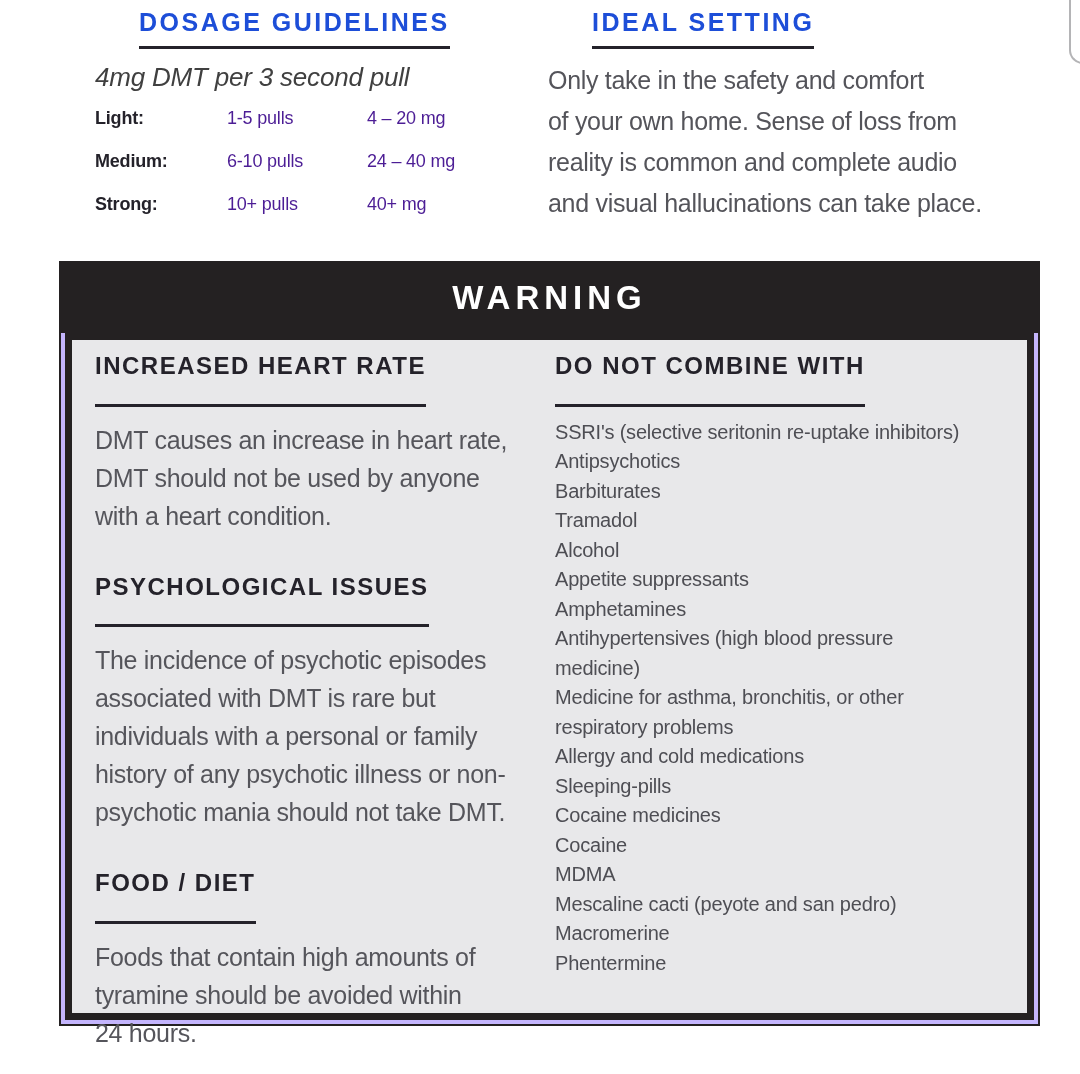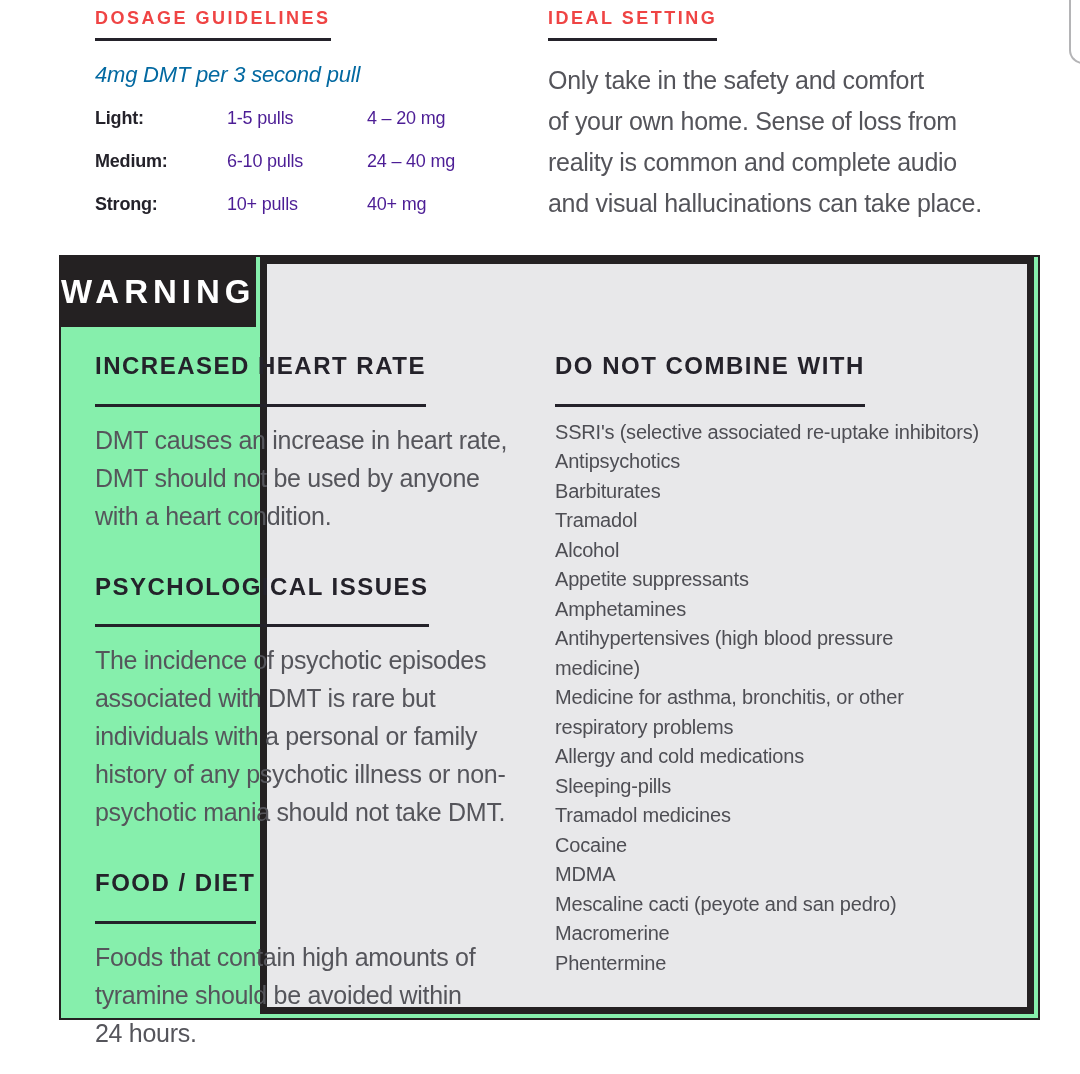"DOSAGE GUIDELINES" .top-heading { color: #ef4444 -> #1d4ed8; font-size: 18px -> 25px; margin-left: none -> 44px }
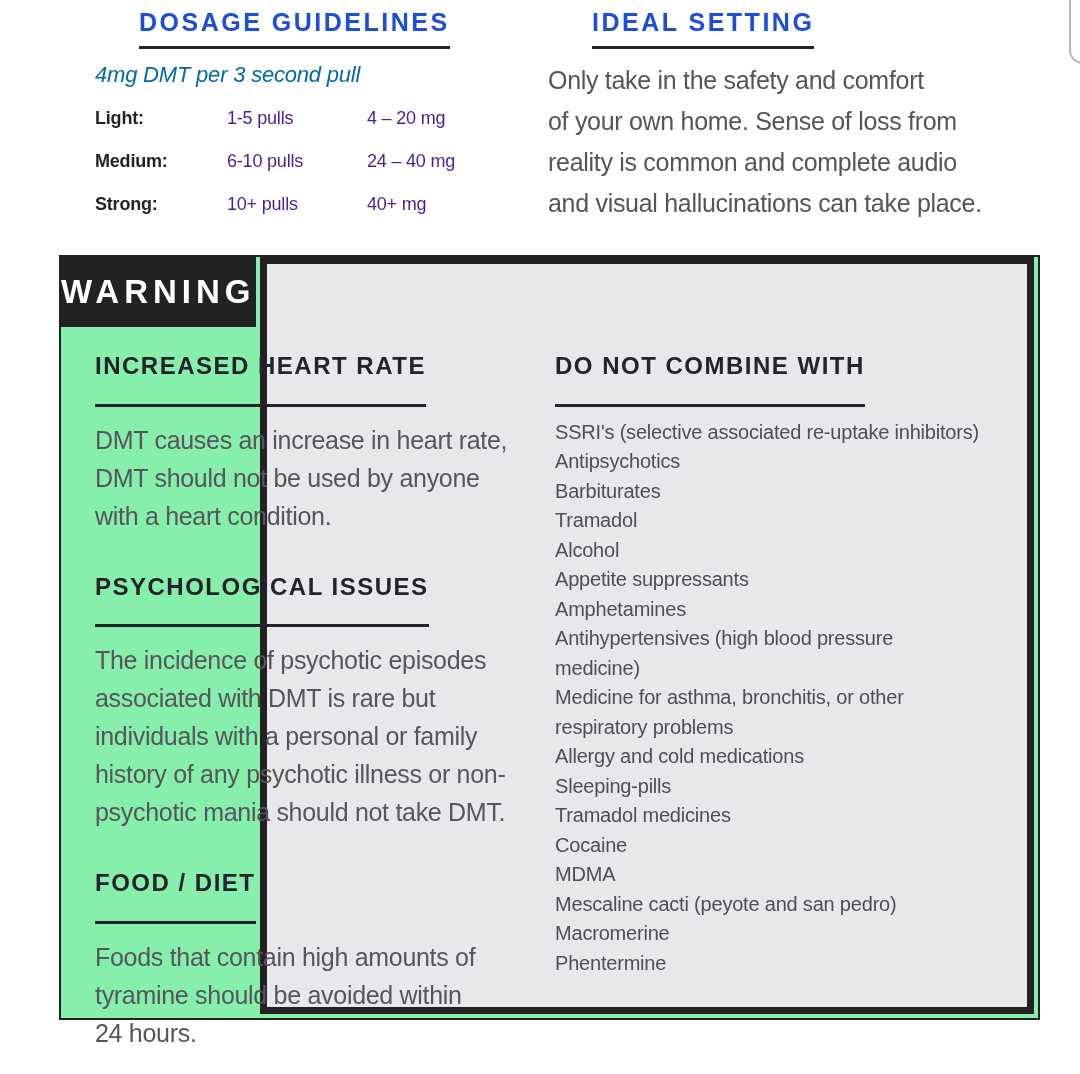"4mg DMT per 3 second" #dosage-note { color: #0369a1 -> #404040; font-size: 22px -> 26px }
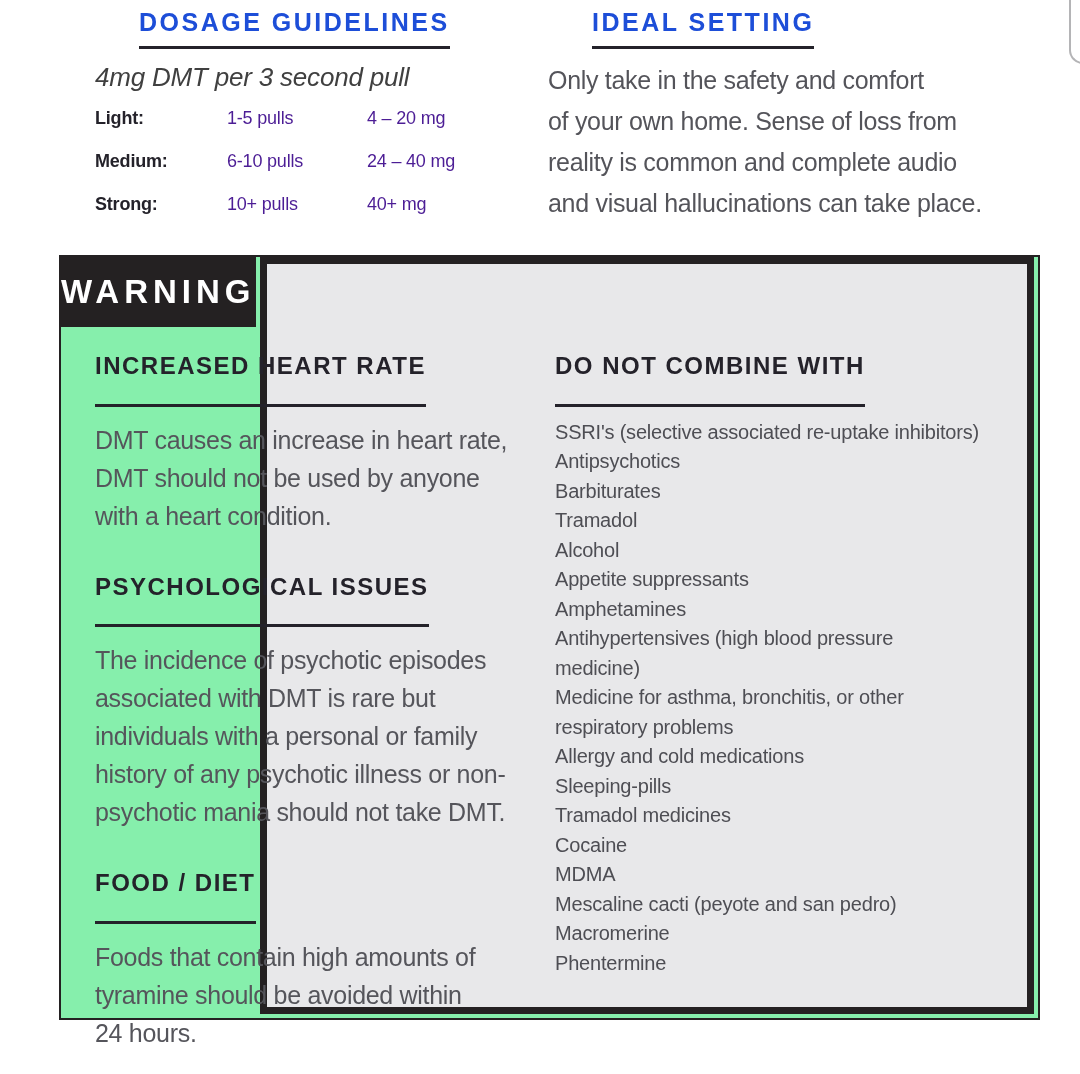"WARNING" #warning-outer { background: #86efac -> #c4b5fd; flex-direction: row -> column; top: 255px -> 261px }
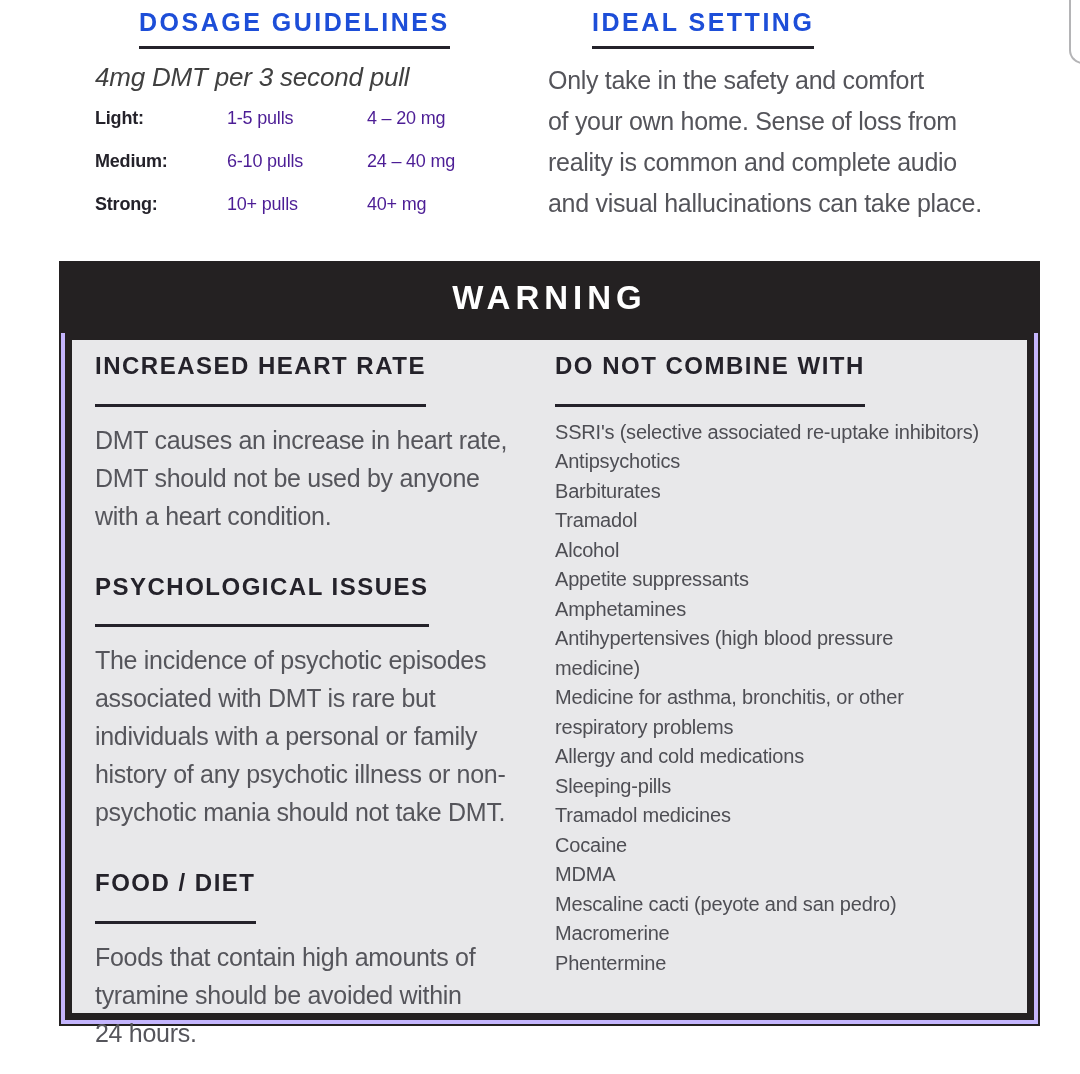"SSRI's (selective associated re-uptake" div.combine-item { text: associated -> seritonin }
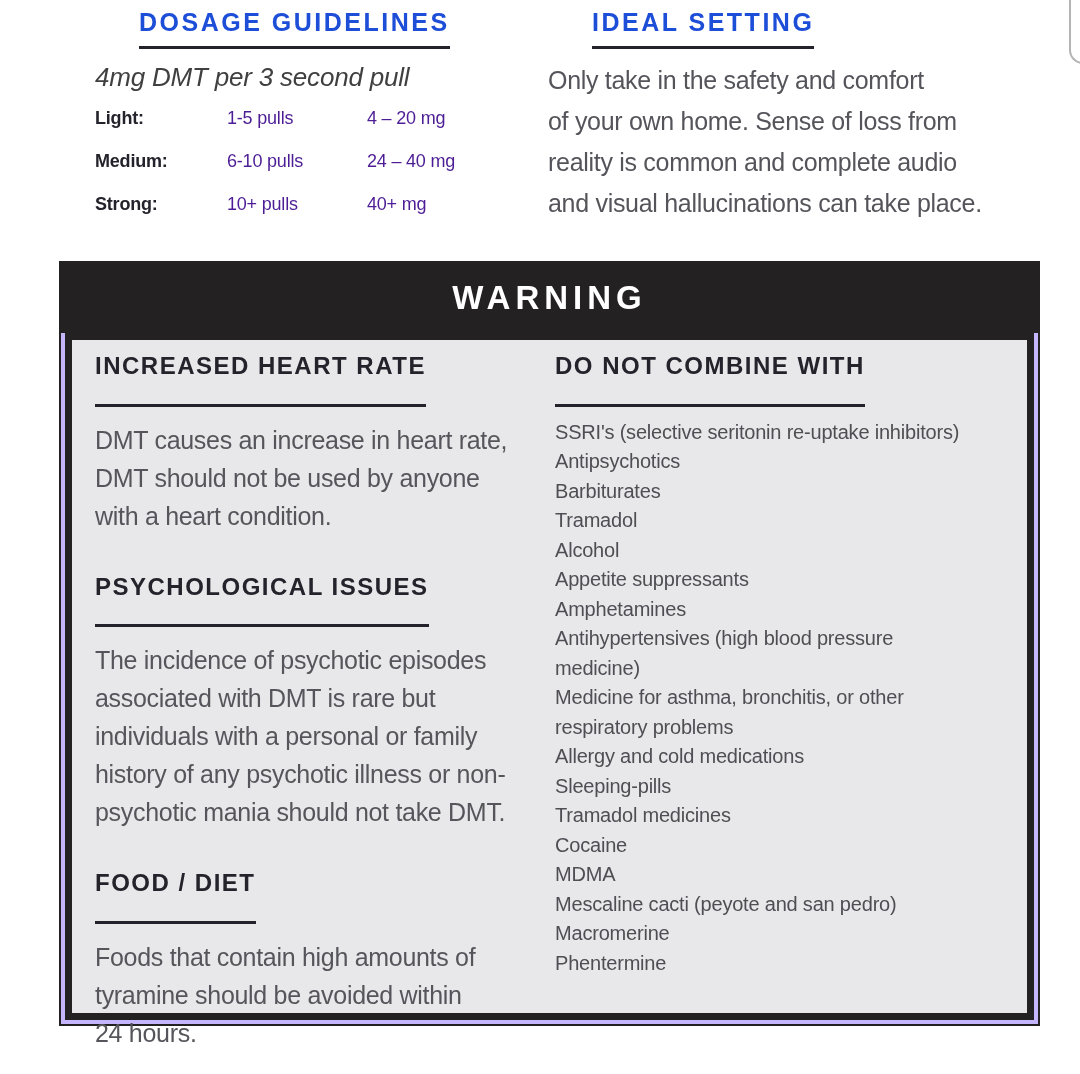"Tramadol medicines" div.combine-item { text: Tramadol -> Cocaine }
